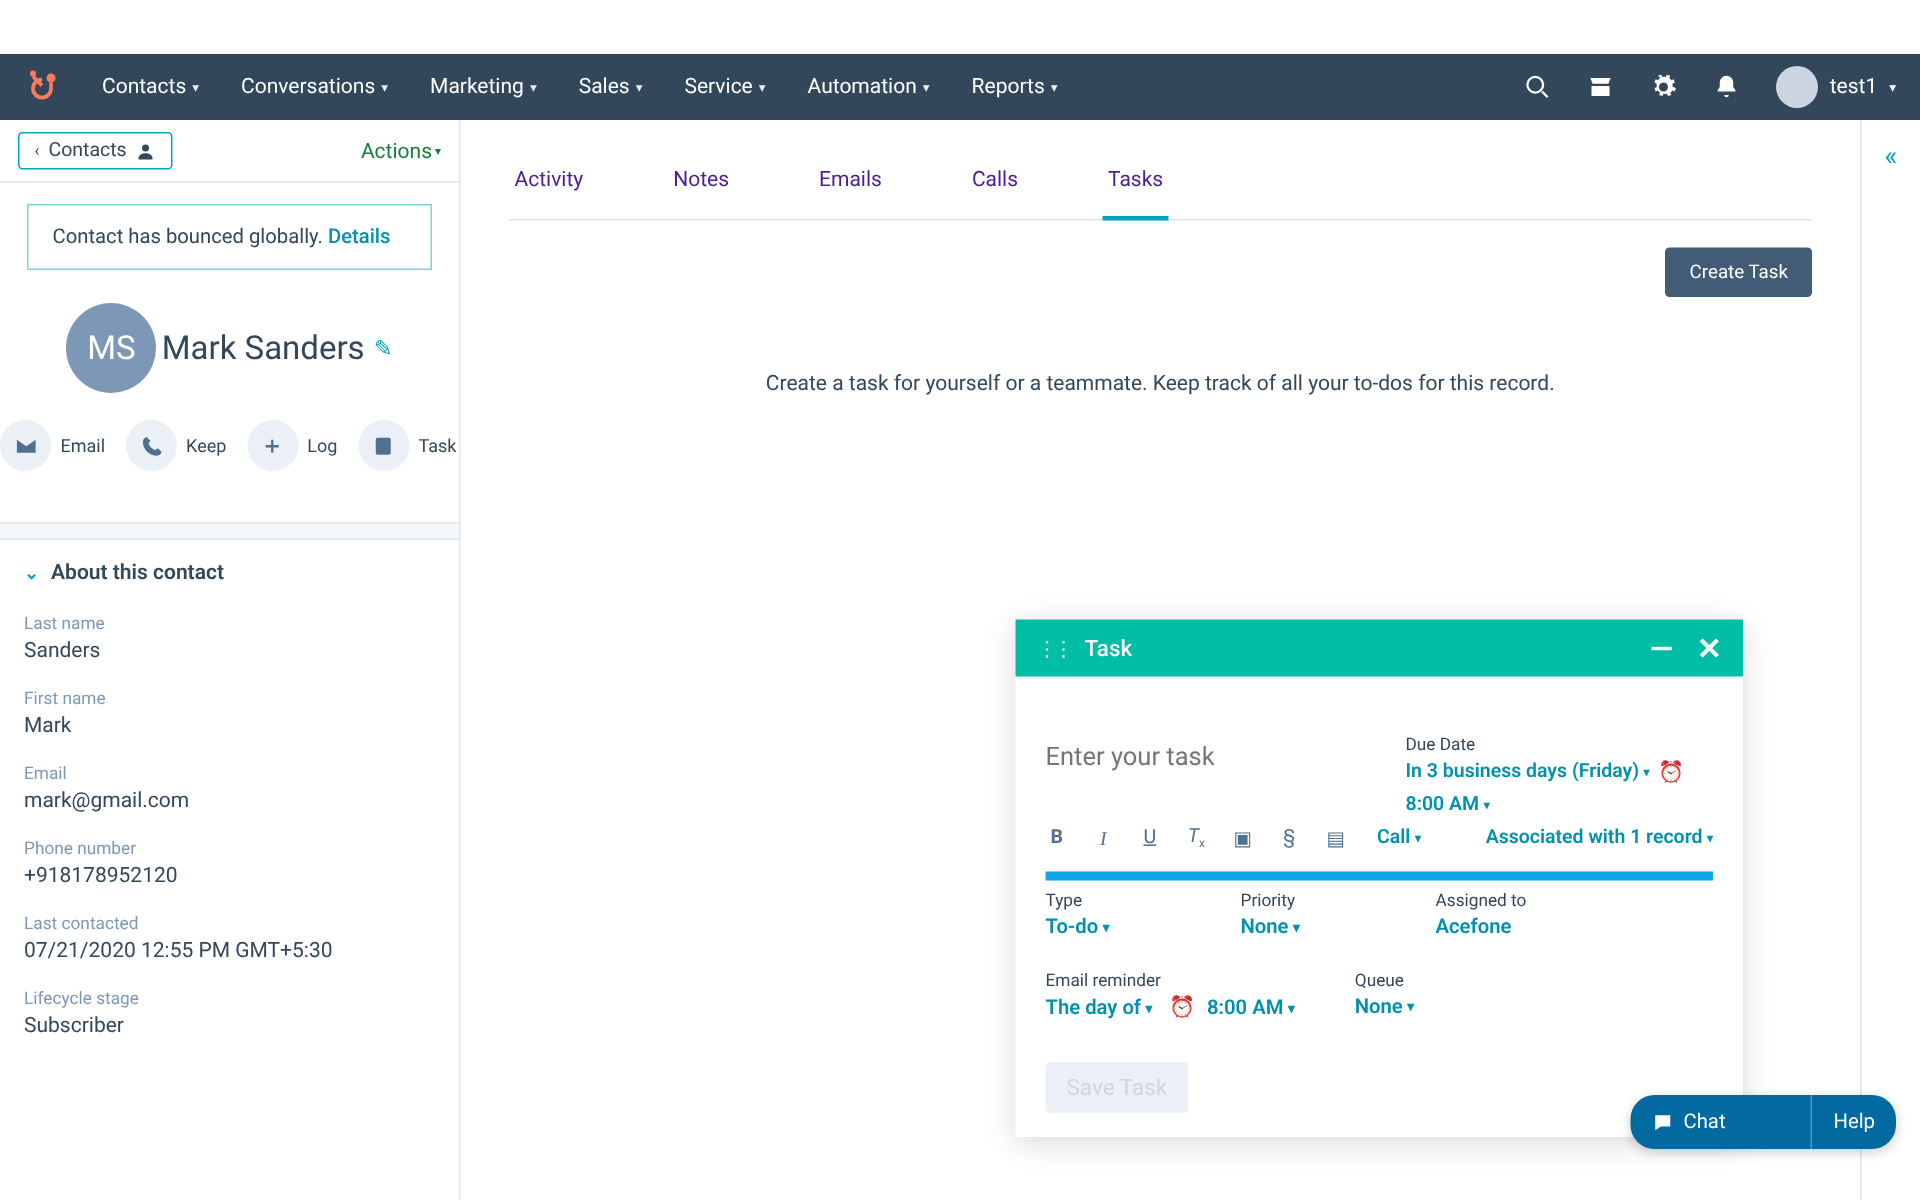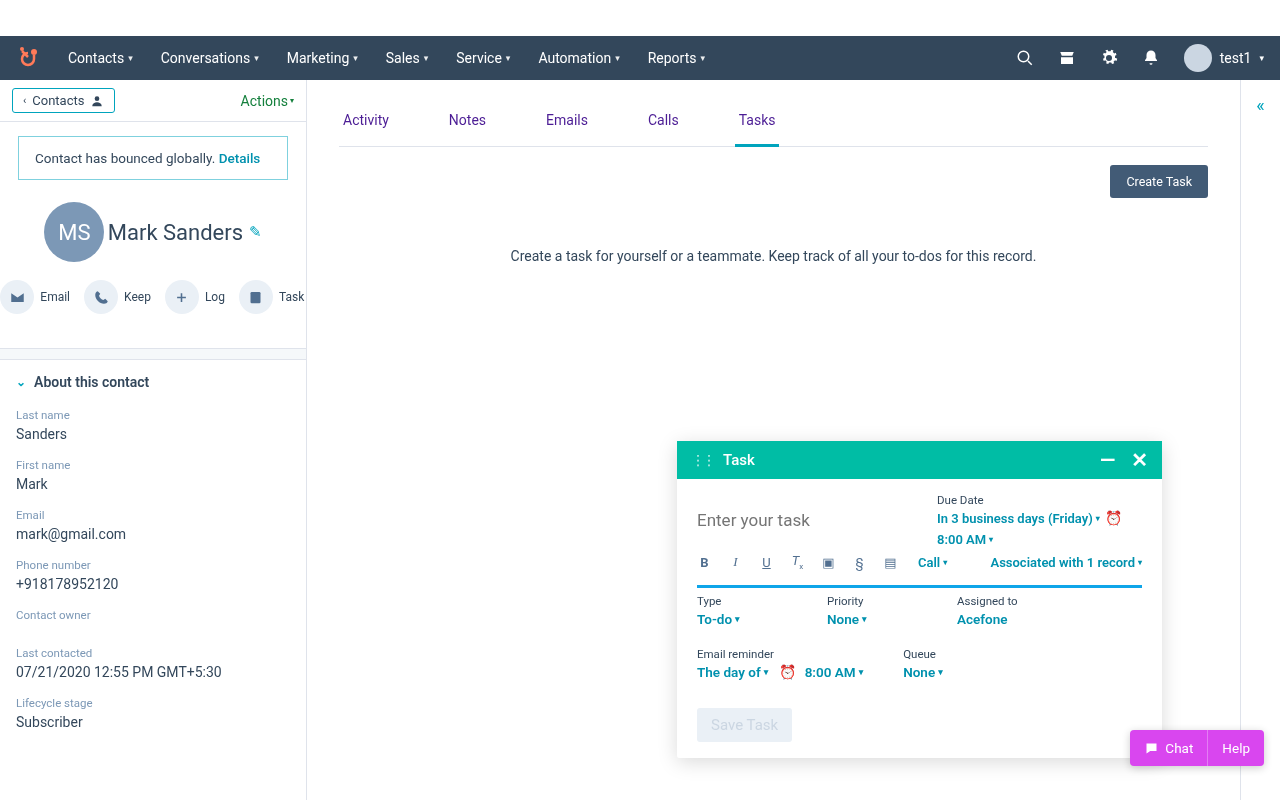"Due Date" .due-label { margin-top: none -> 24px }
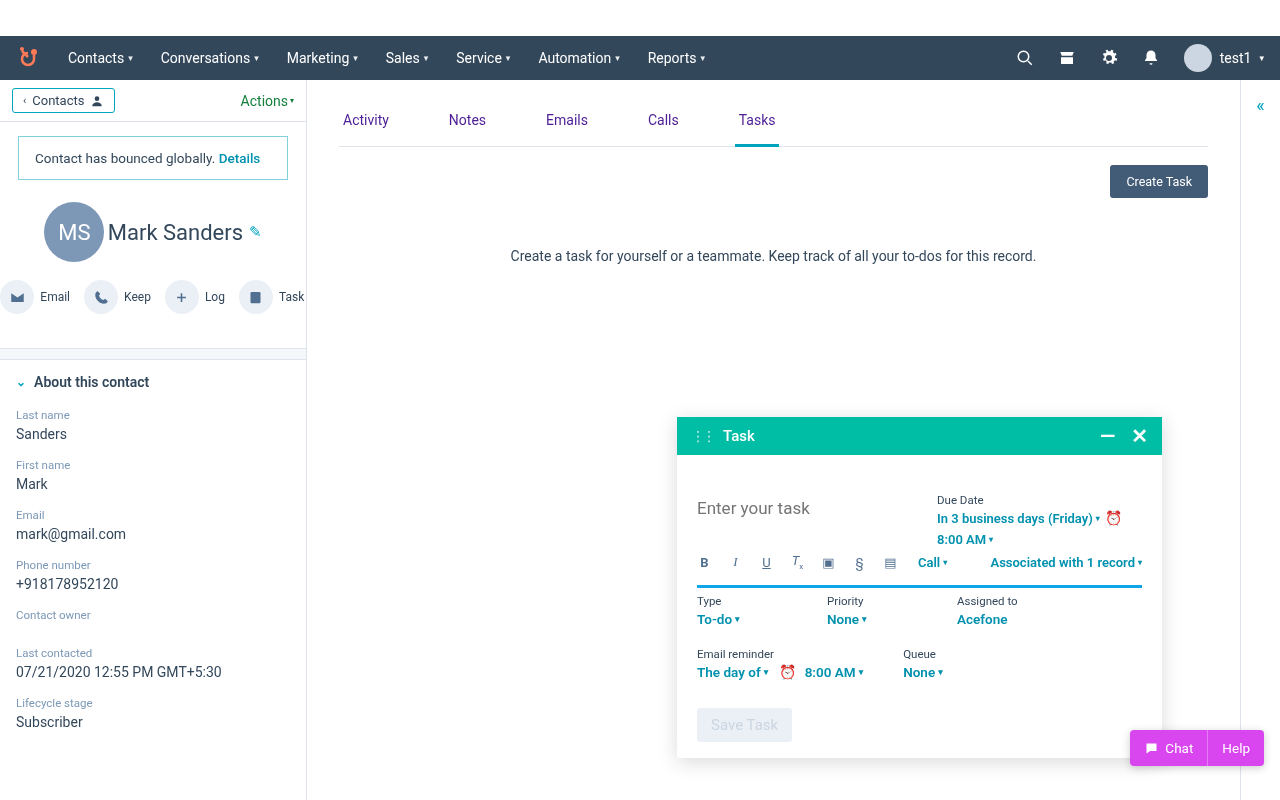"Type" .task-fields { border-top: 3px solid #0ea5e9 -> 6px solid #0ea5e9 }
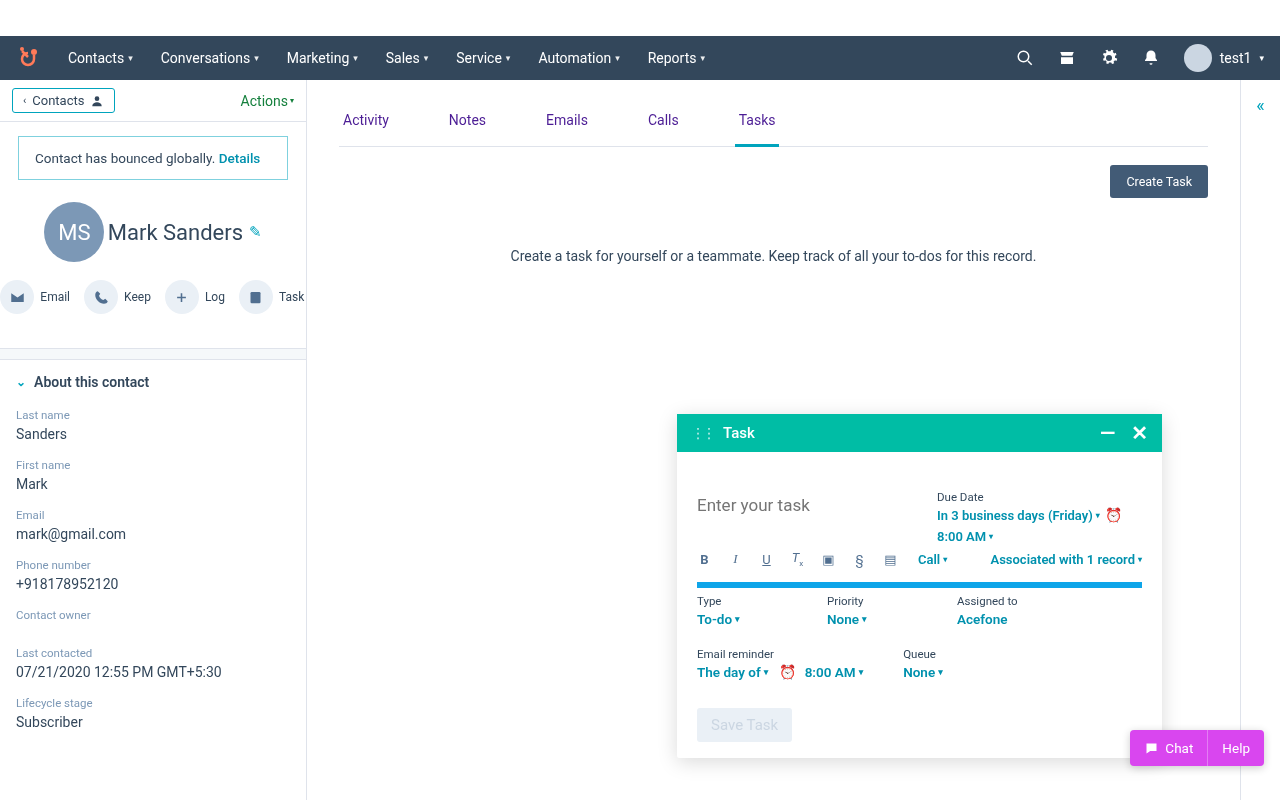"Contact owner" div.field { html: <div> <div>Contact owner</div> <div></div> </div> -> none }
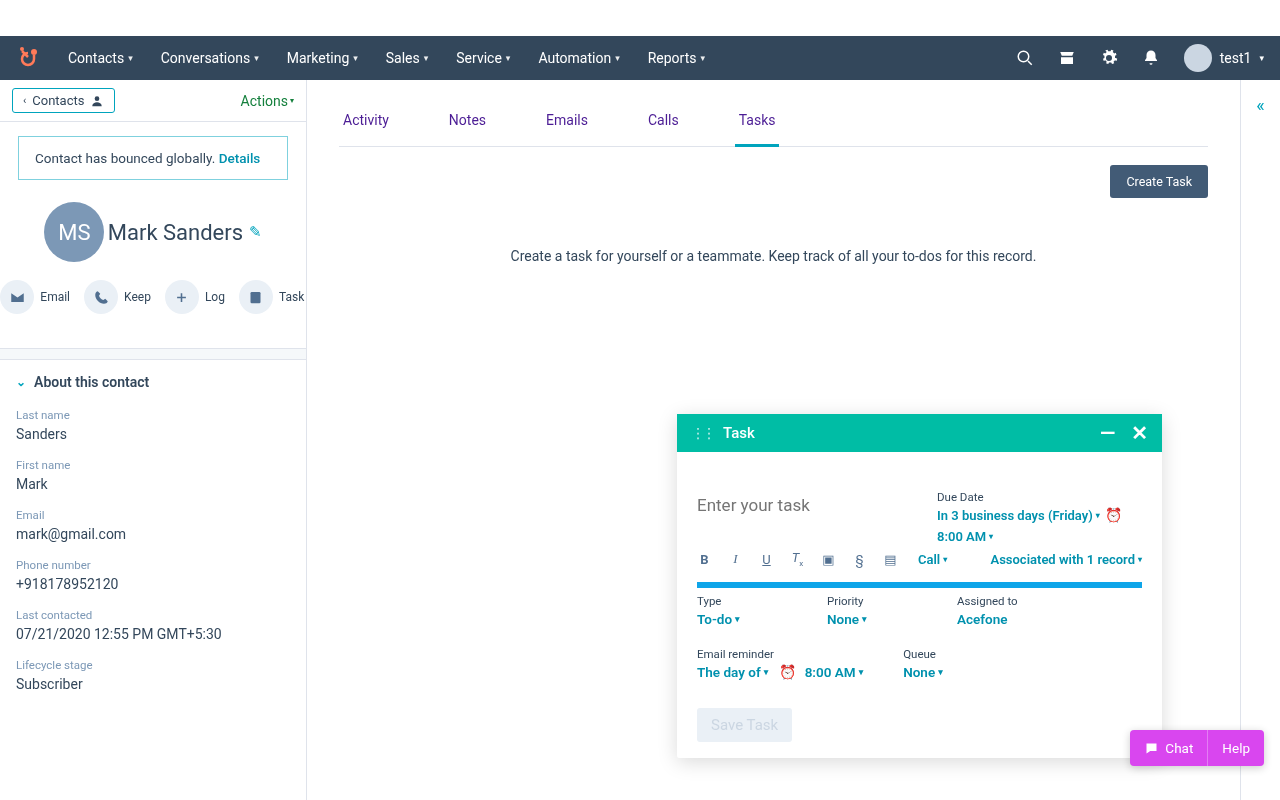"Chat" .chat-pill { background: #d946ef -> #0369a1; border-radius: 4px -> 16px; gap: none -> 43px }
